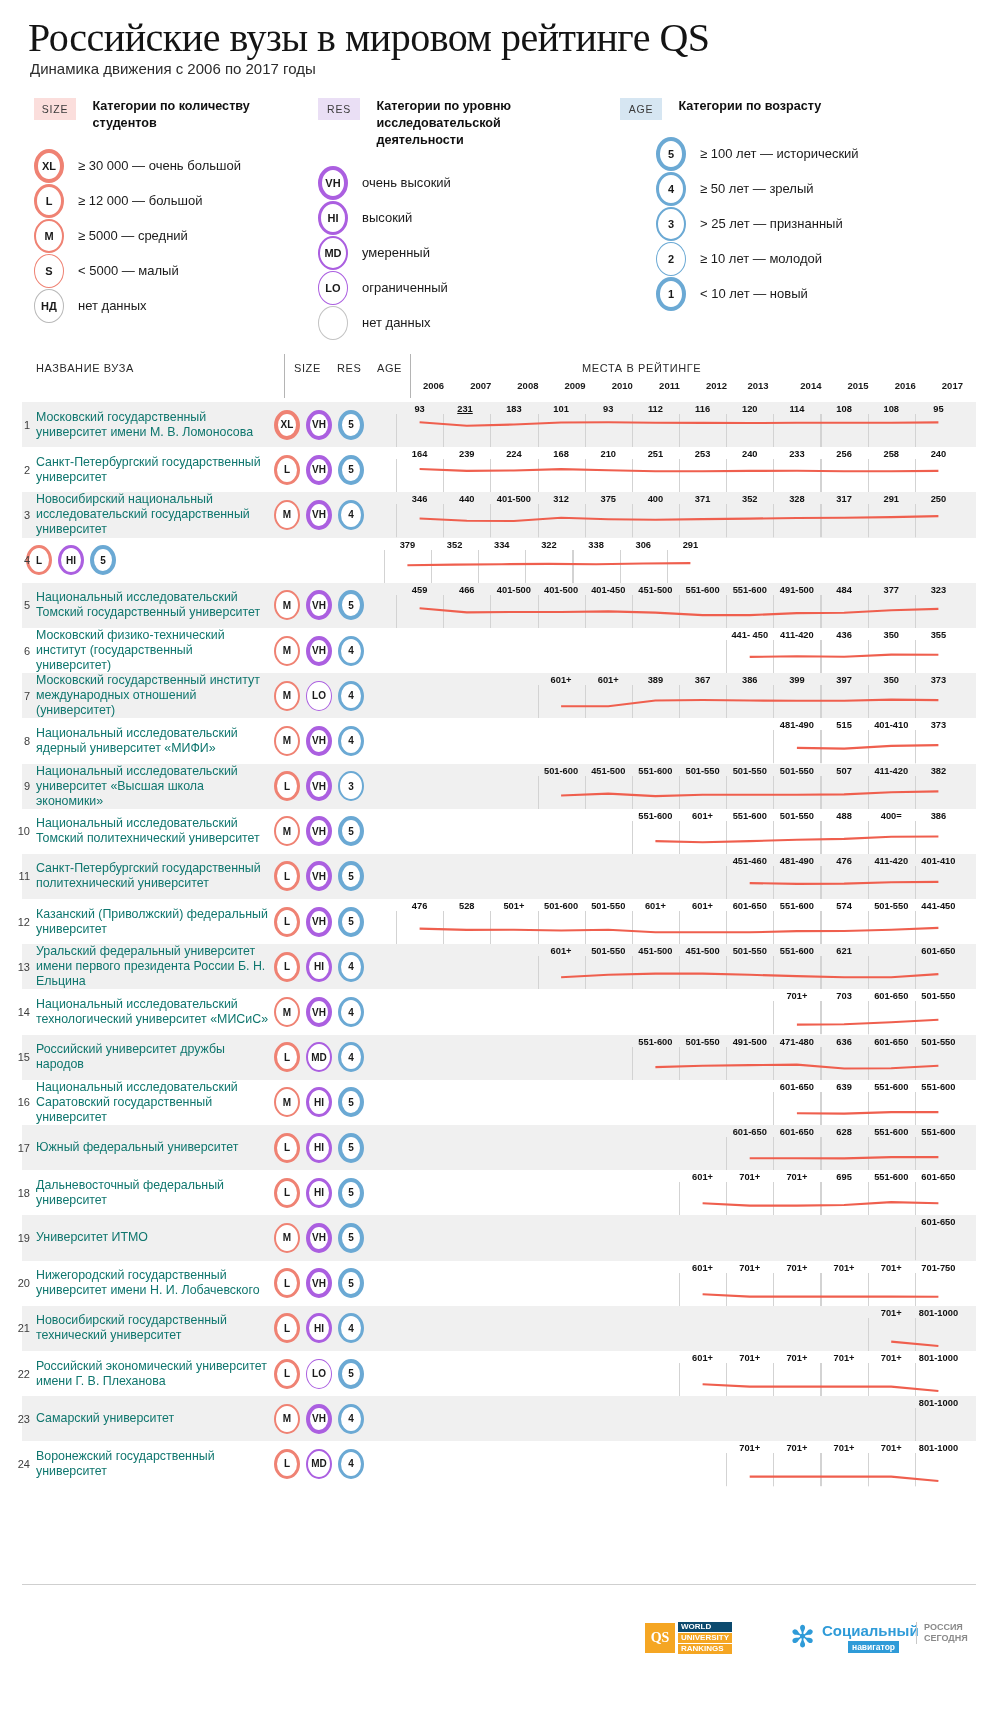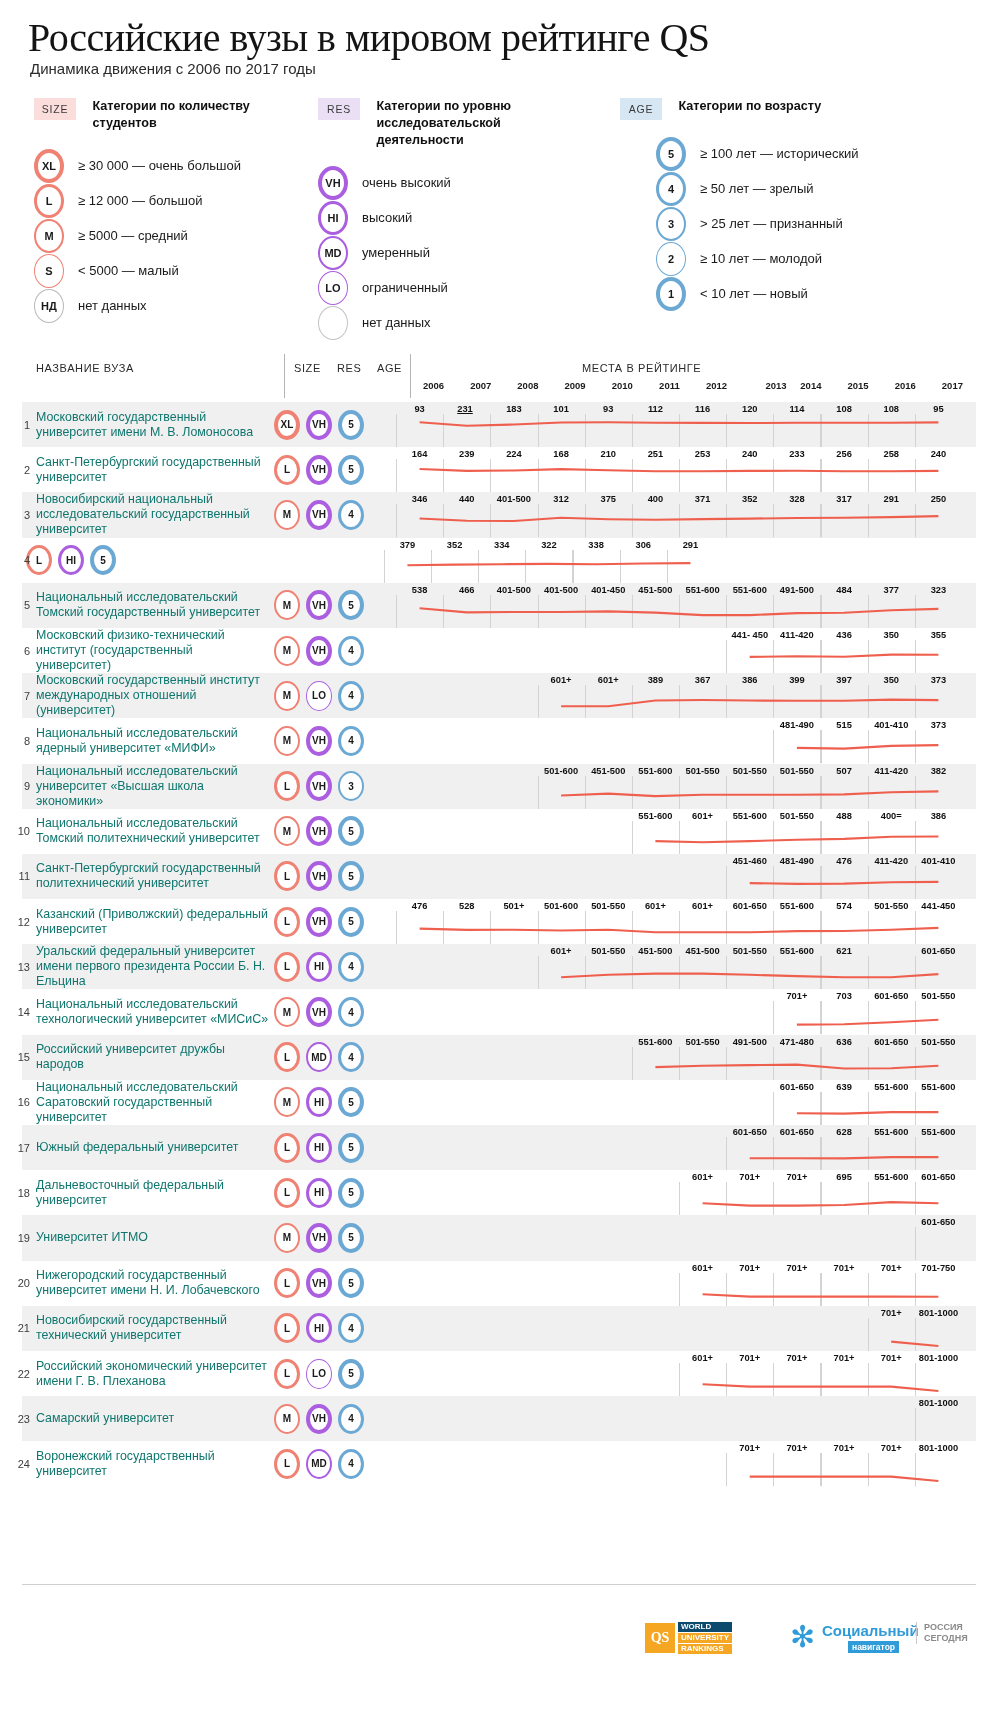"2013" div.year { left: 366px -> 348px }
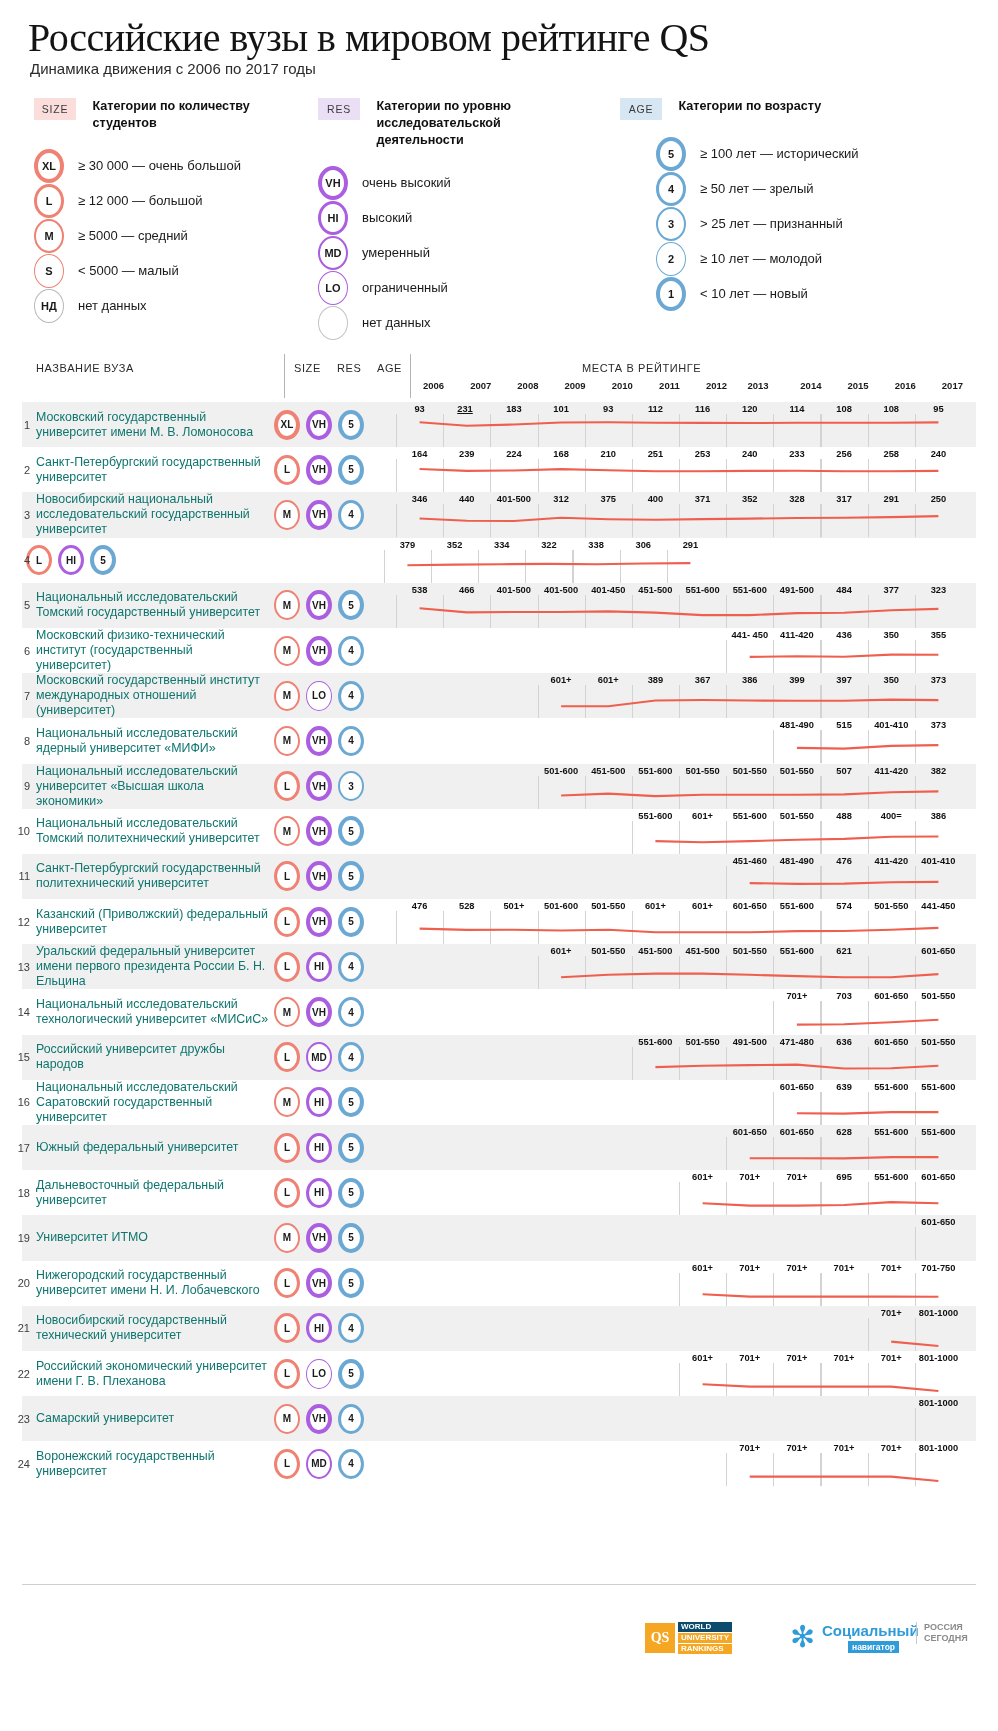"538" div.val { text: 538 -> 459 }
